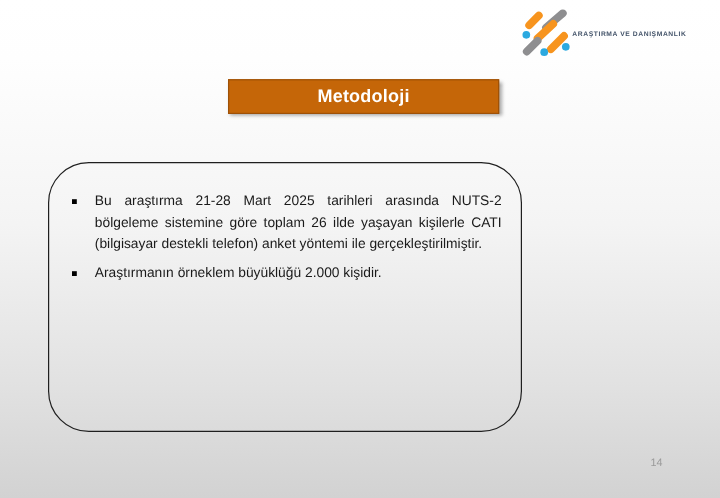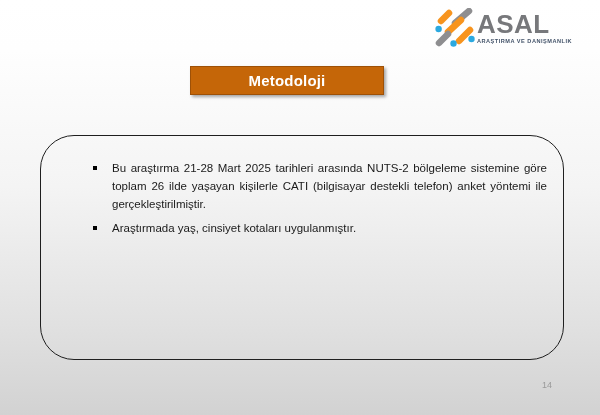"ASAL" span.logo-name { html: <span>ASAL</span> -> none }
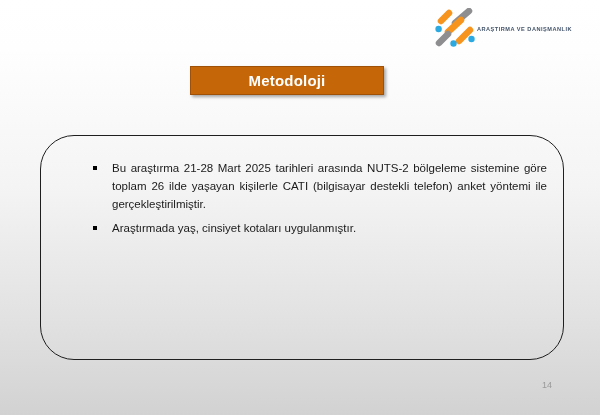"Metodoloji" .title-box { width: 194px -> 226px }
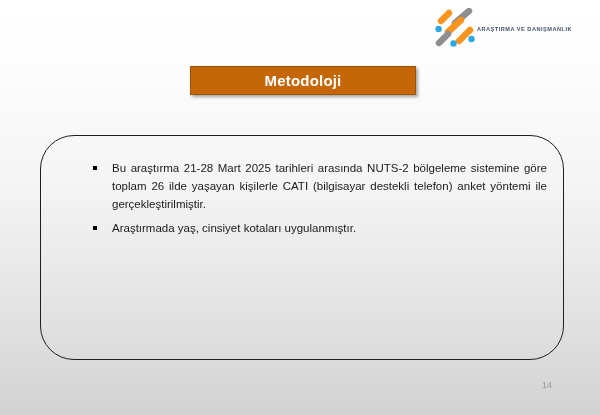"Bu araştırma 21-28 Mart 2025" .content-box { padding-left: 33px -> none; width: 524px -> 395px }
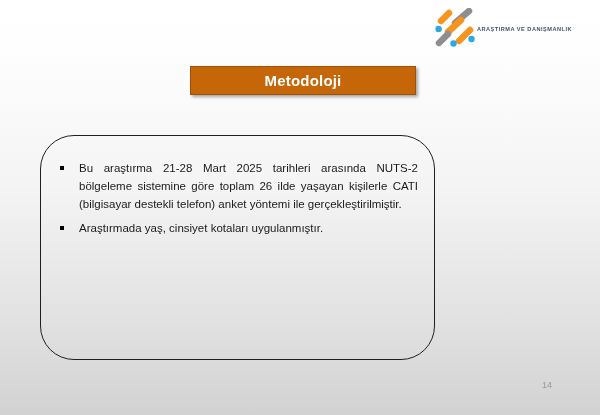"Araştırmanın örneklem büyüklüğü 2.000" li { html: none -> <li>Araştırmanın örneklem büyüklüğü 2.000 kişidir.</li> }
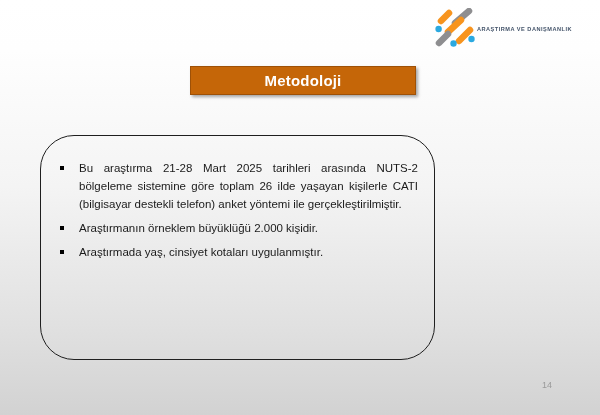"Araştırmada yaş, cinsiyet kotaları" li { html: <li>Araştırmada yaş, cinsiyet kotaları uygulanmıştır.</li> -> none }
